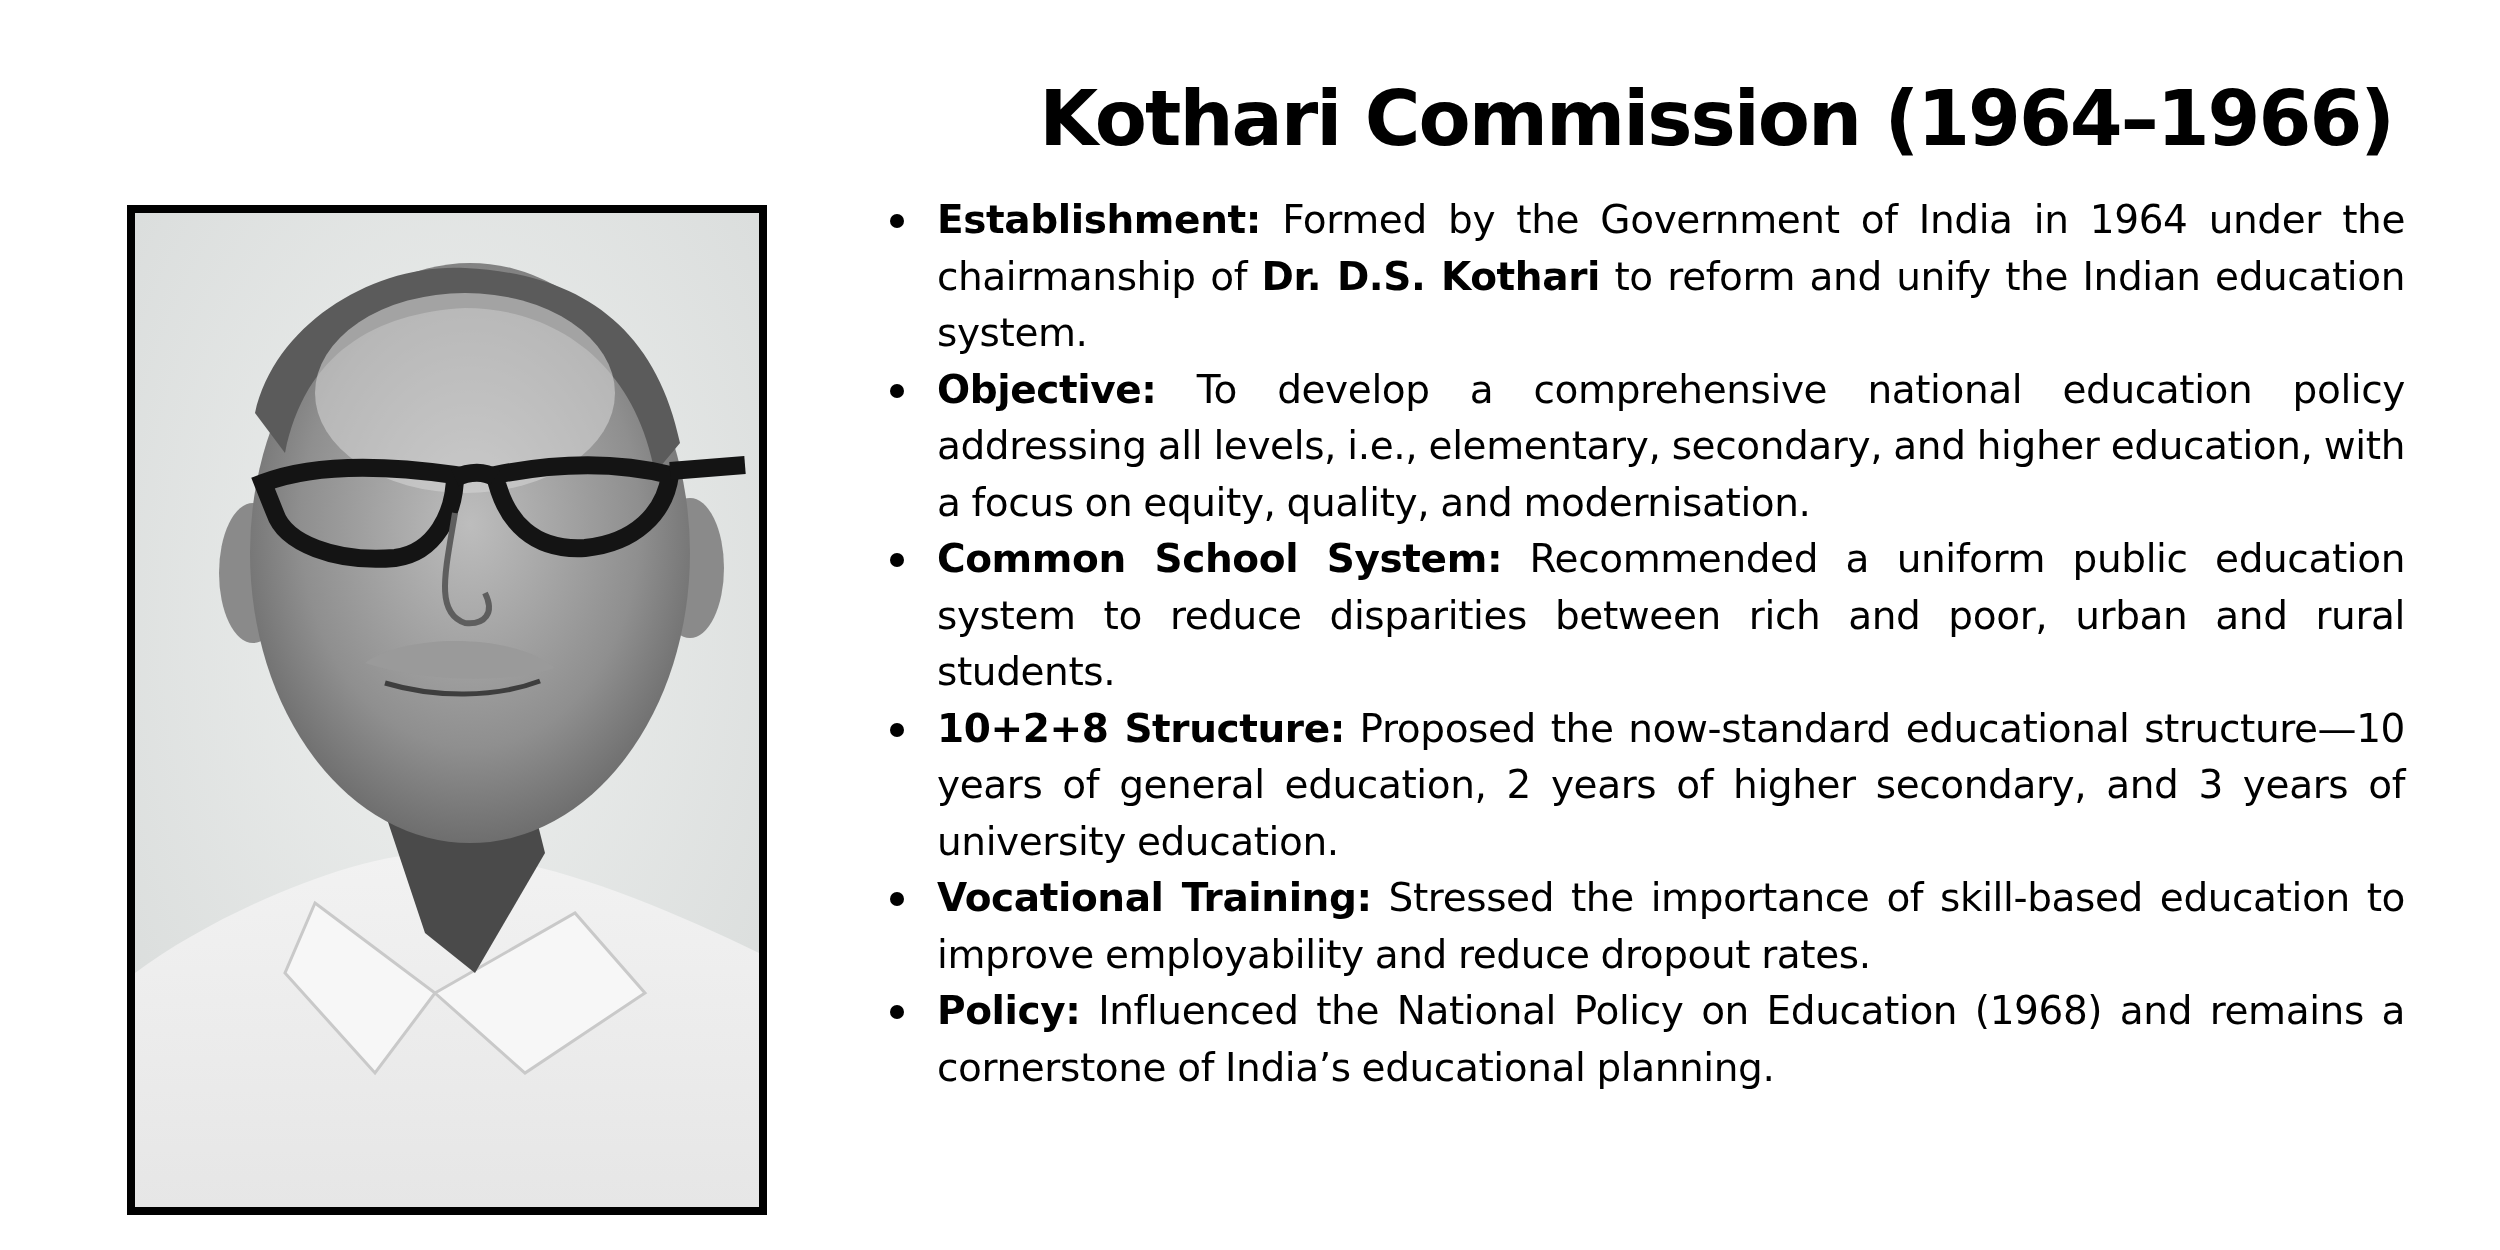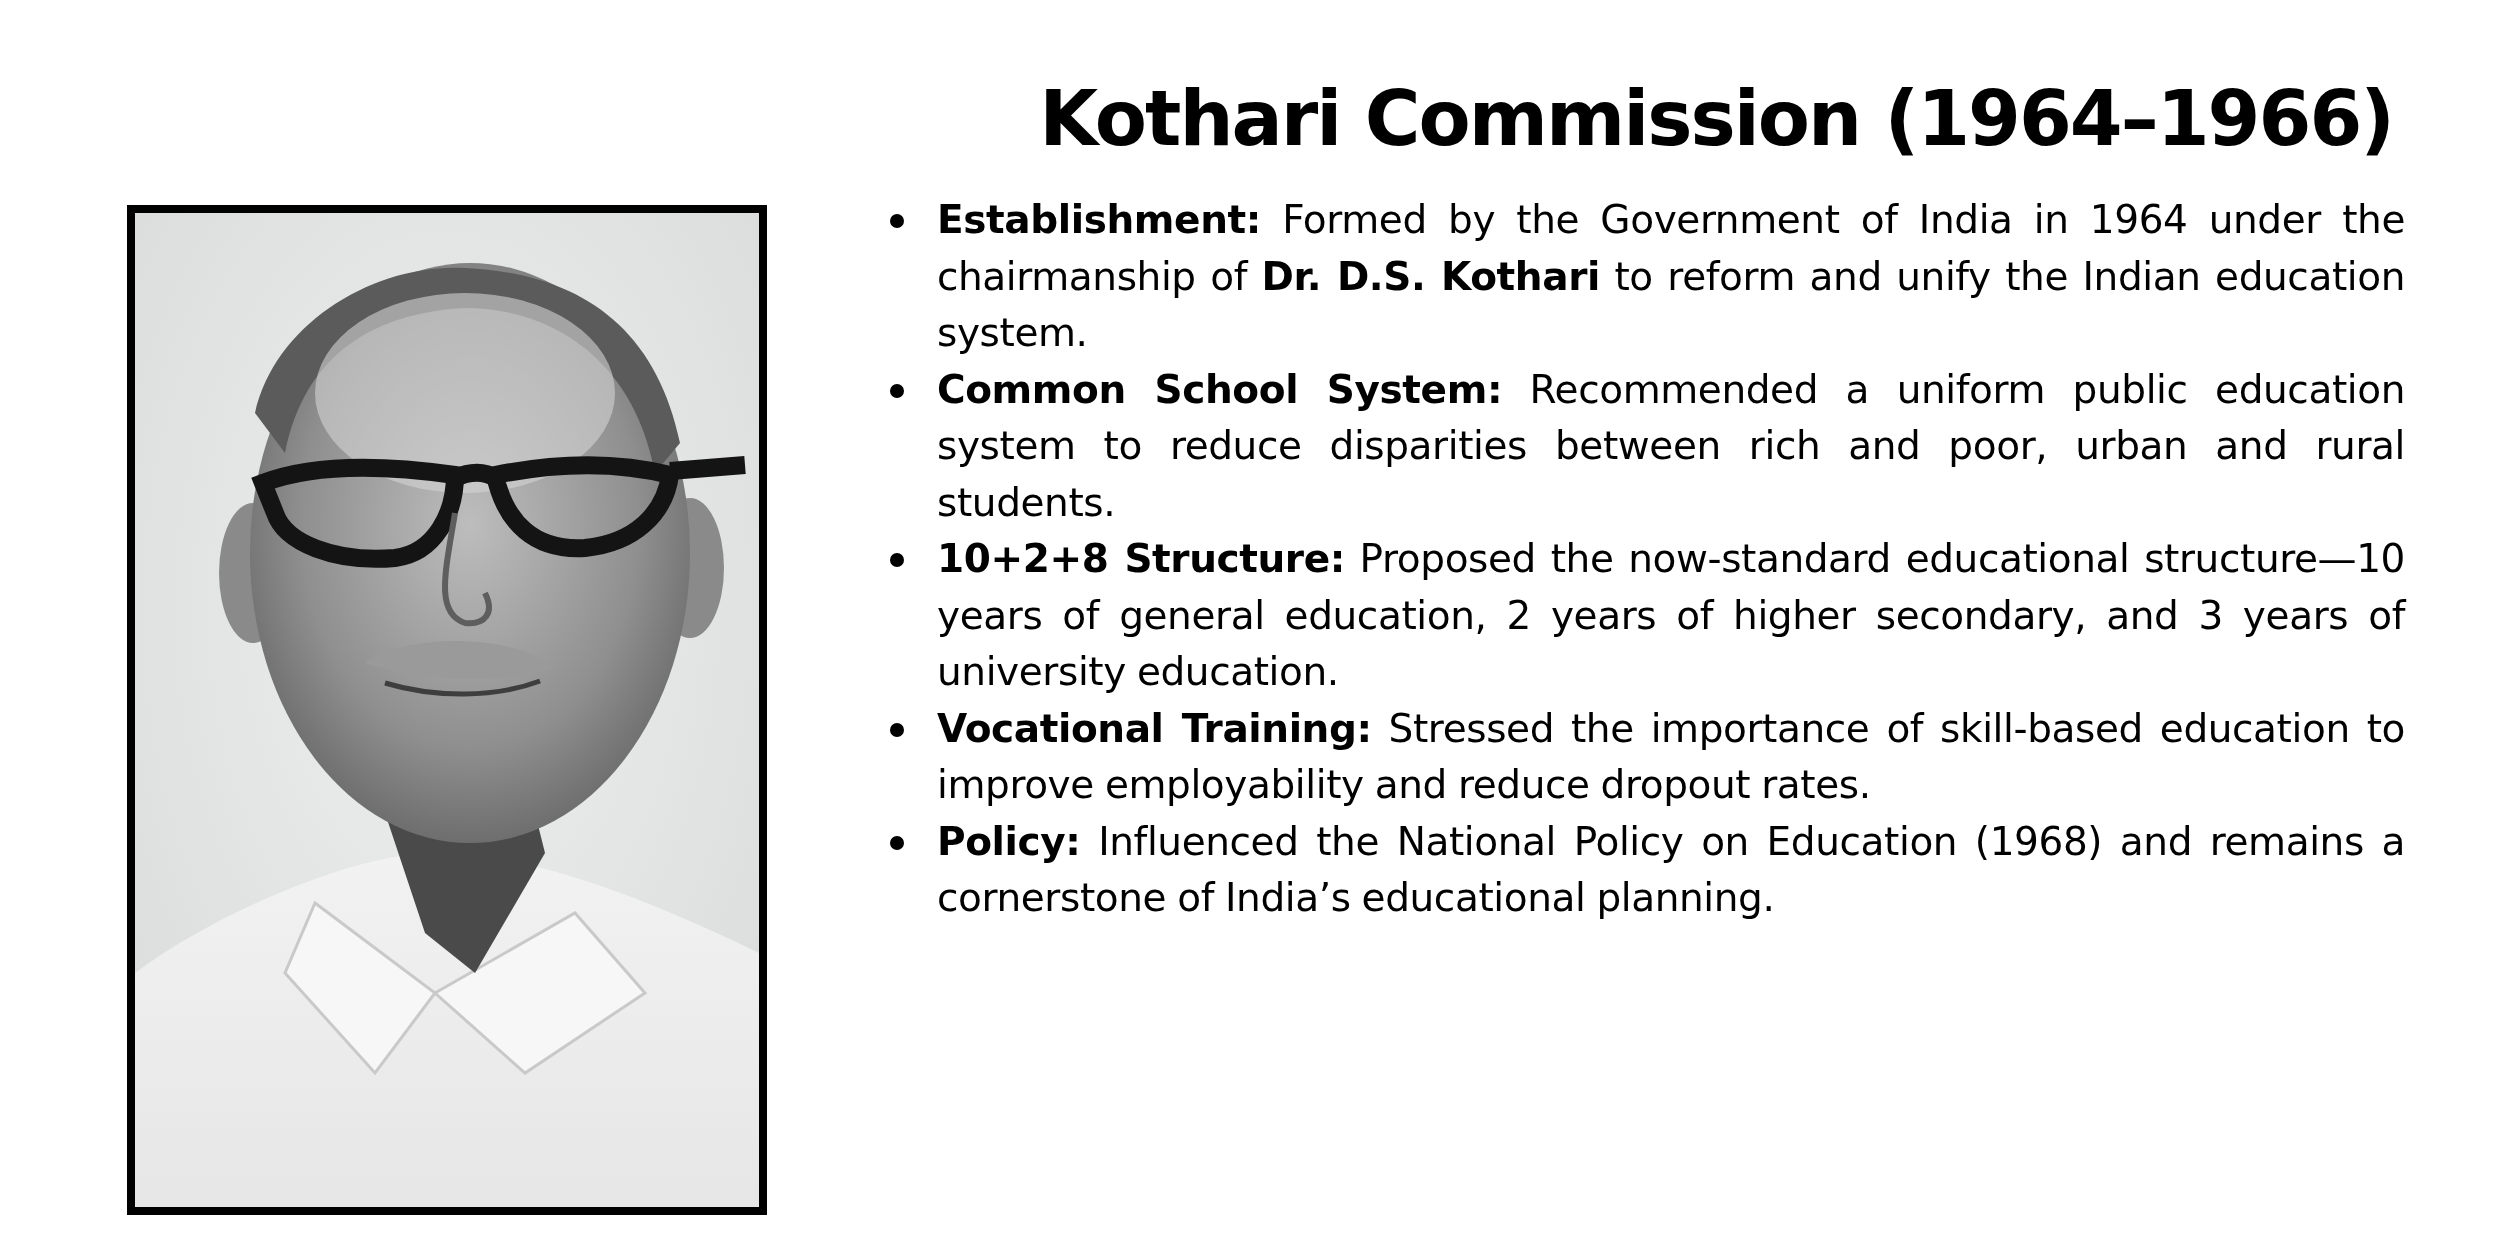"Objective: To develop a comprehensive" li { html: none -> <li> <span></span><span>Objective:</span><span> To develop a comprehensive national education policy addressing all levels, i.e., elementary, secondary, and higher education, with a focus on equity, quality, and modernisation.</span> </li> }
